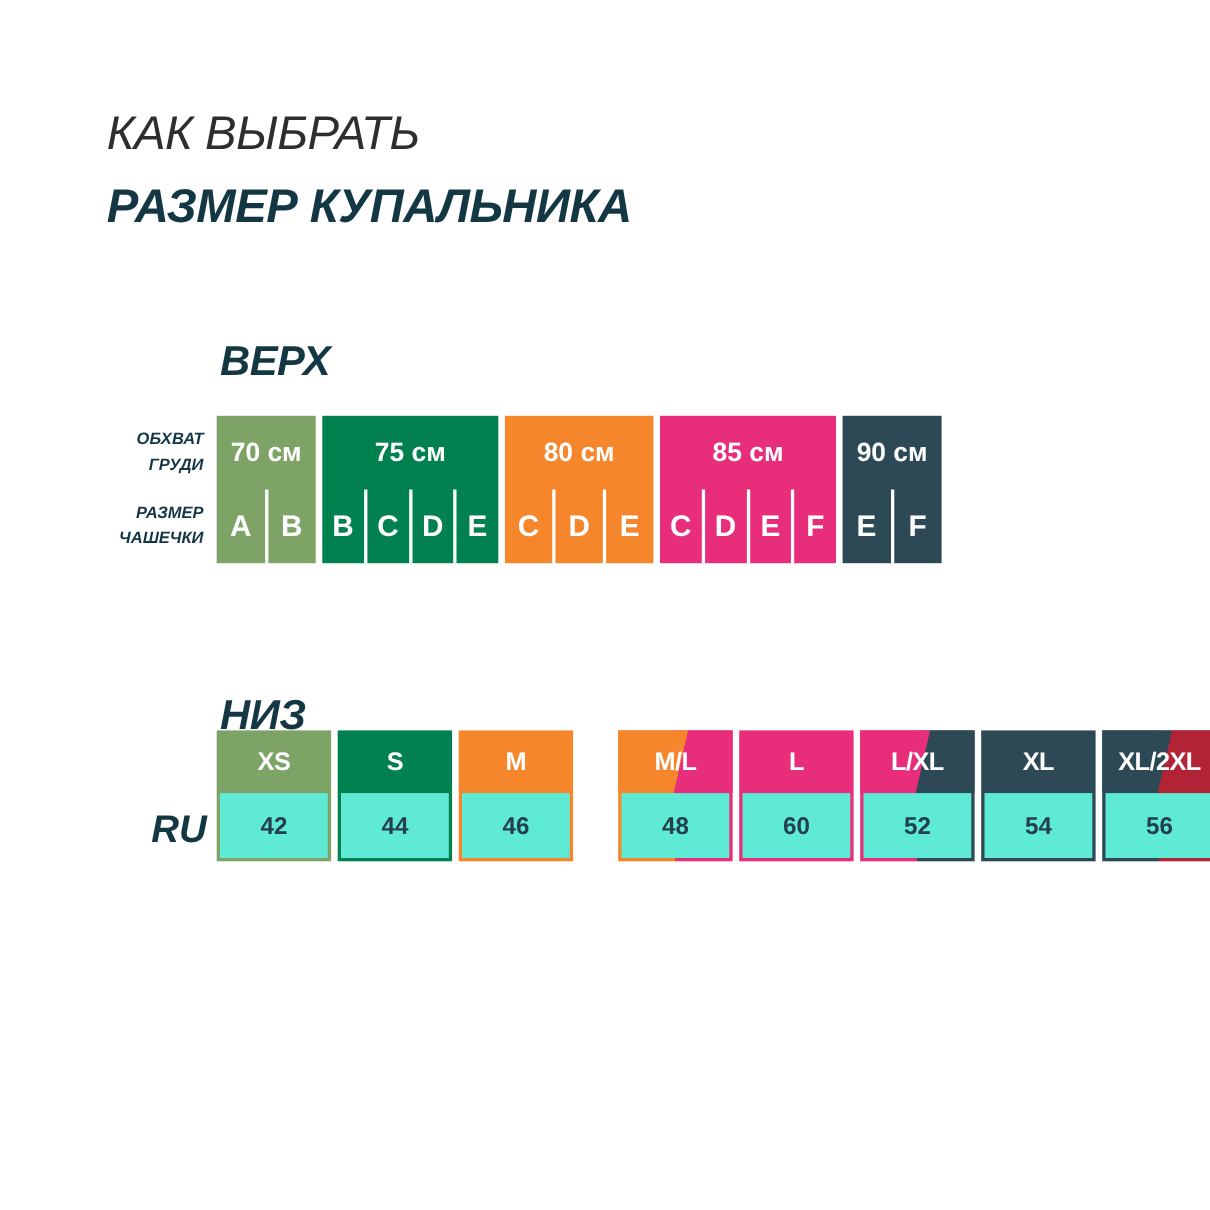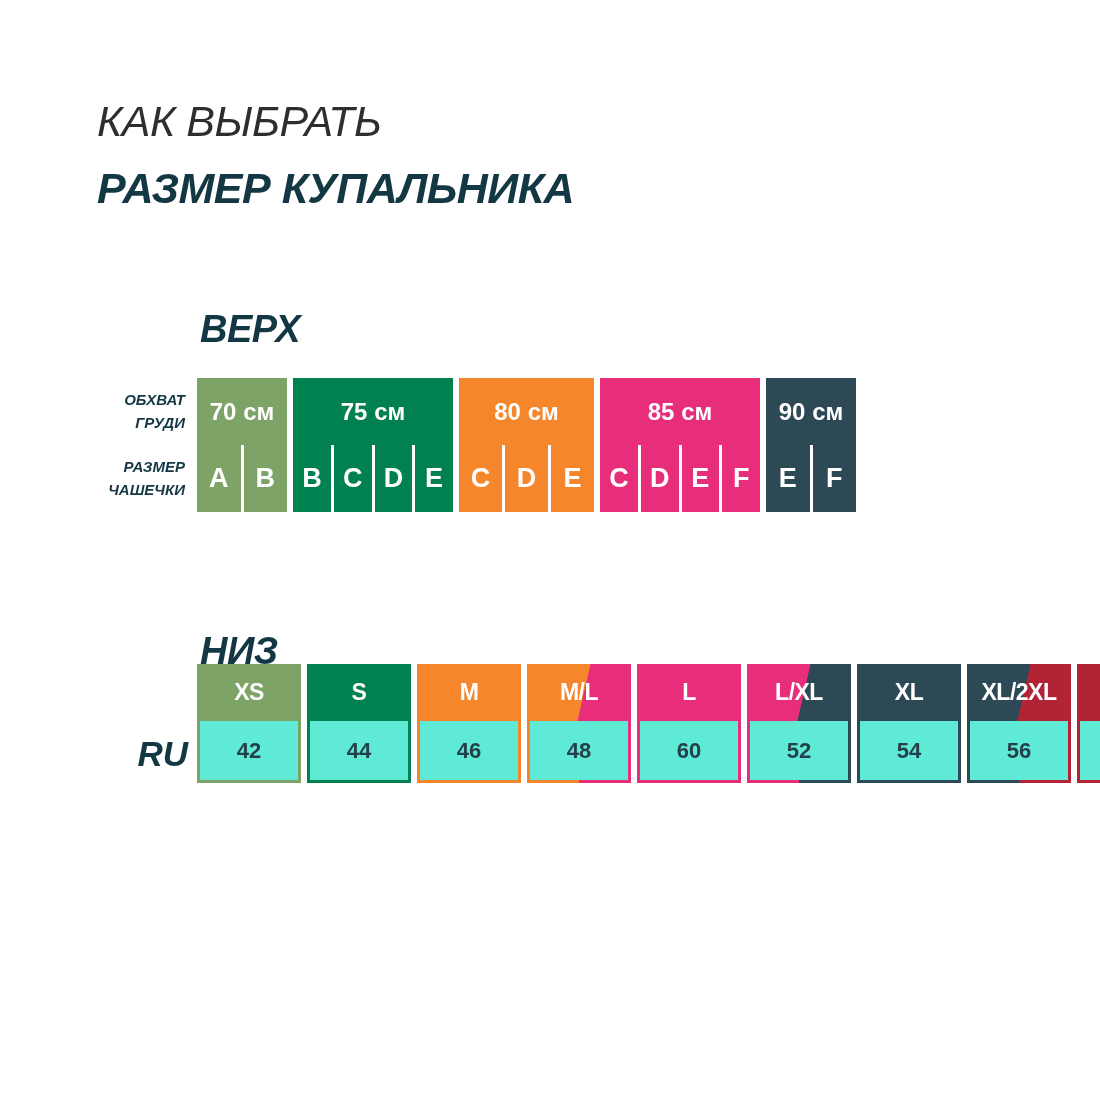"M/L" .split-op { margin-left: none -> 35px }
